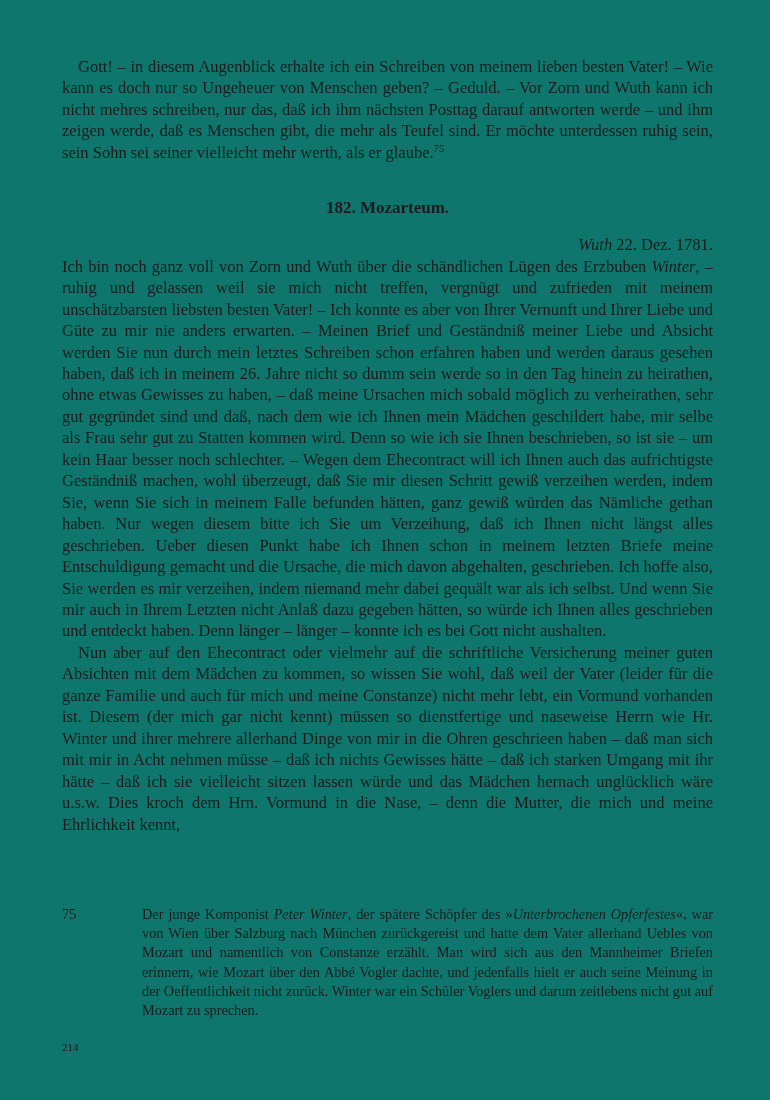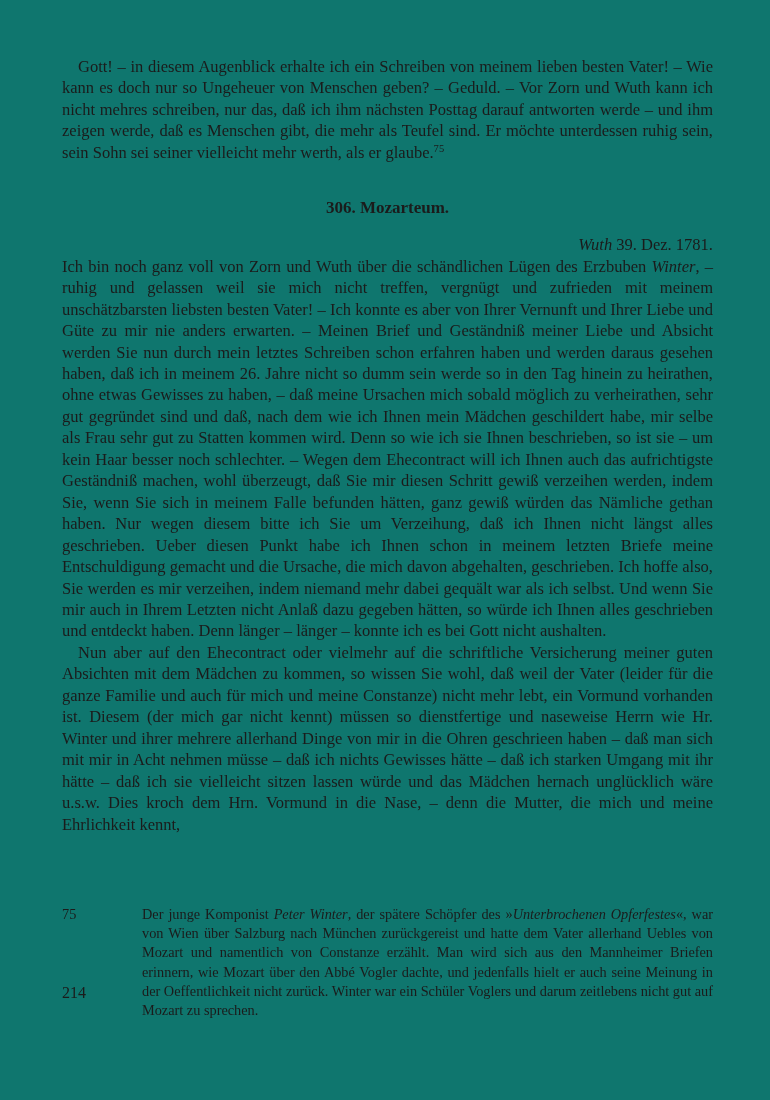"306. Mozarteum." h2.heading { text: 306 -> 182 }
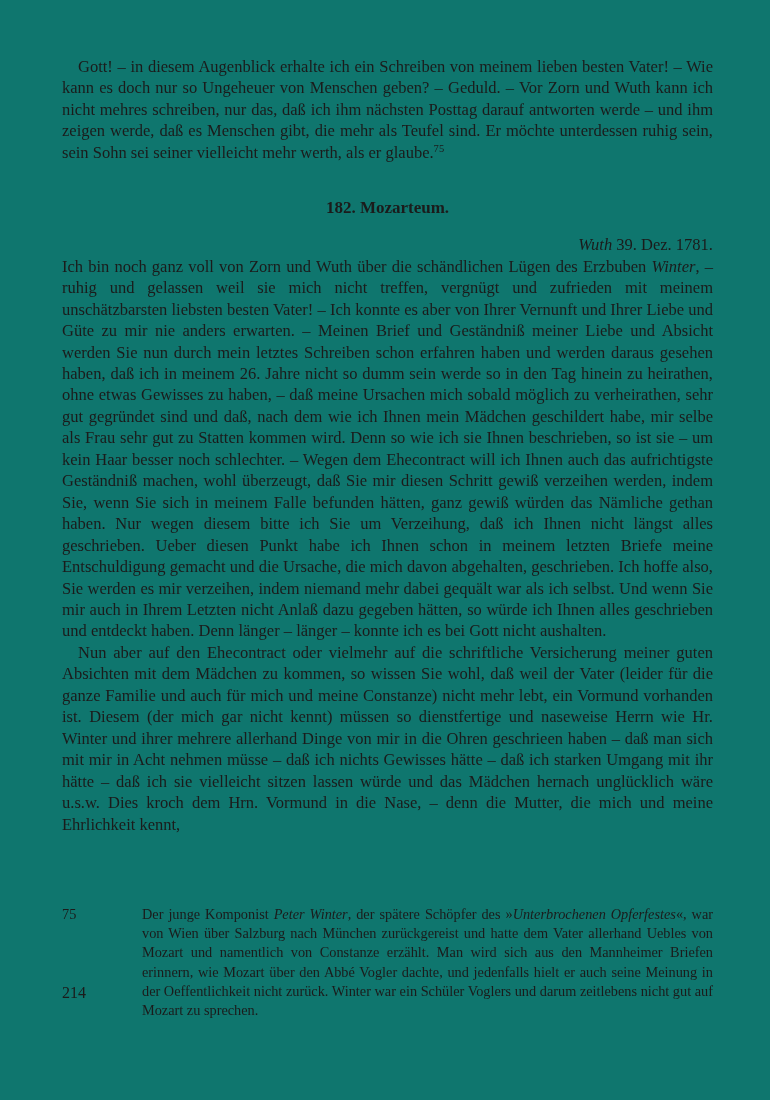"39. Dez. 1781." span { text: 39 -> 22 }
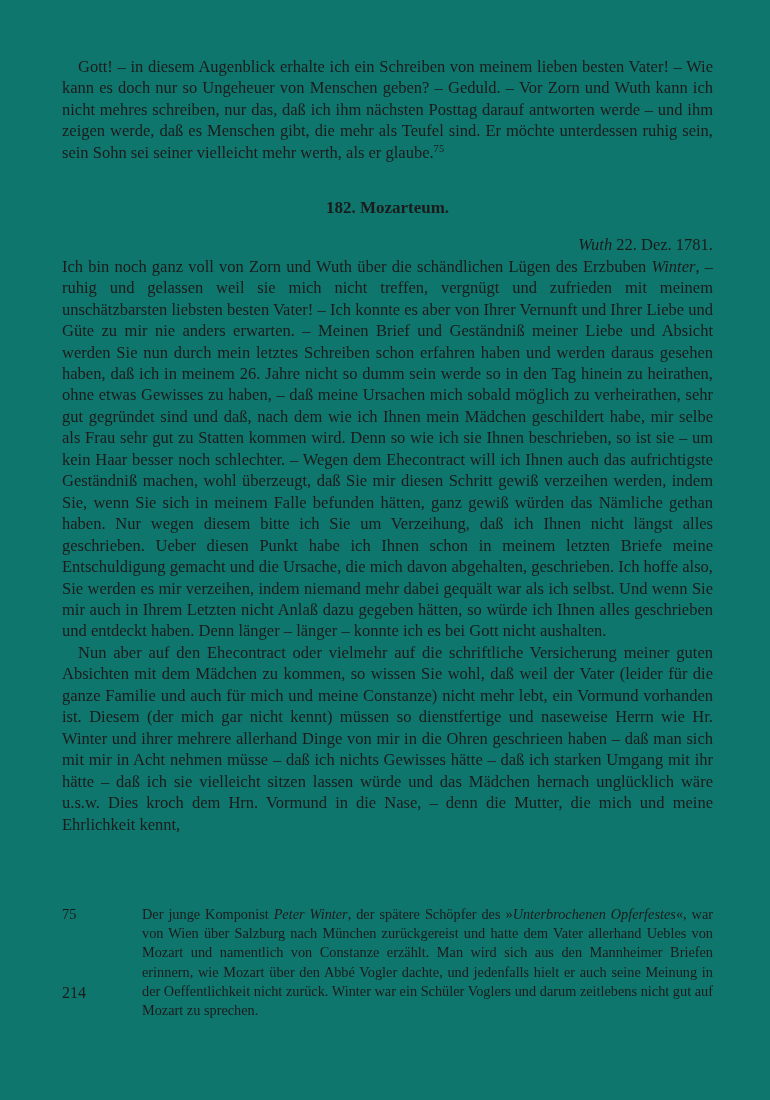"214" .page-number { font-size: 16px -> 11px; top: 984px -> 1038px }
